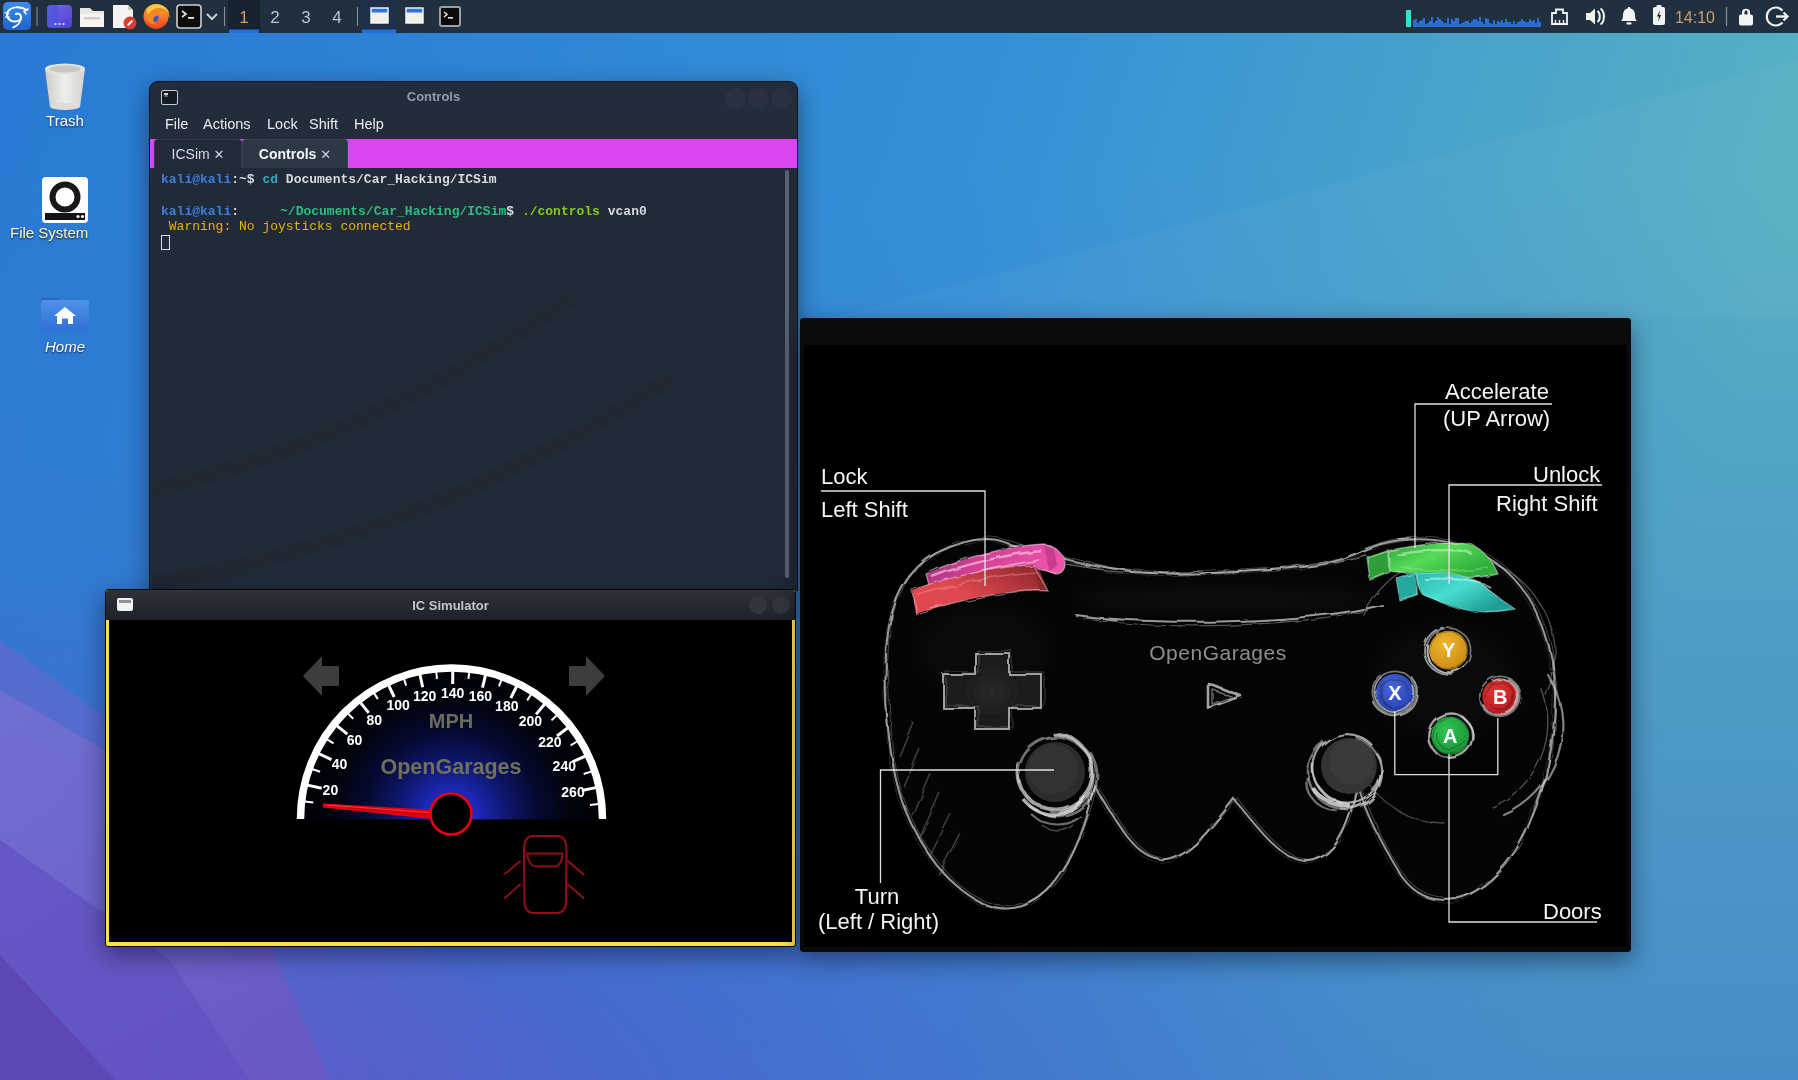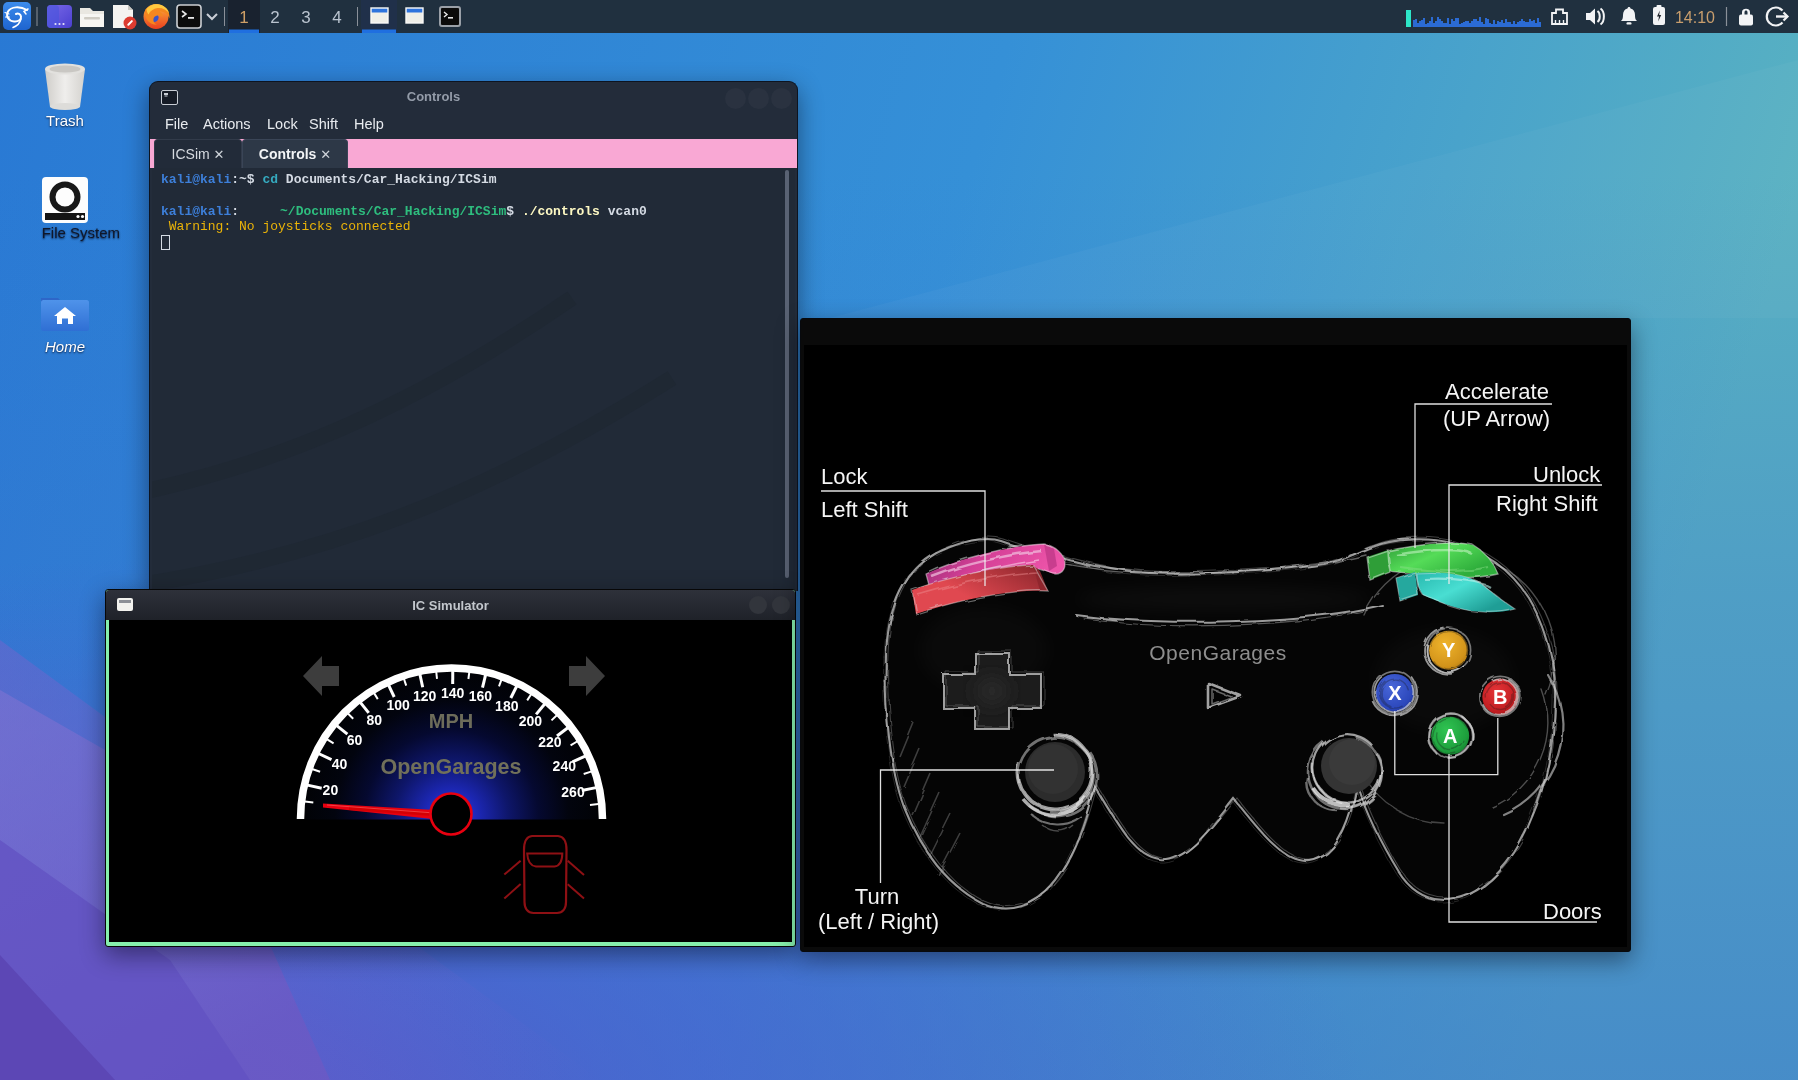"ICSim ✕" #term .tabs { background: #f9a8d4 -> #d946ef }
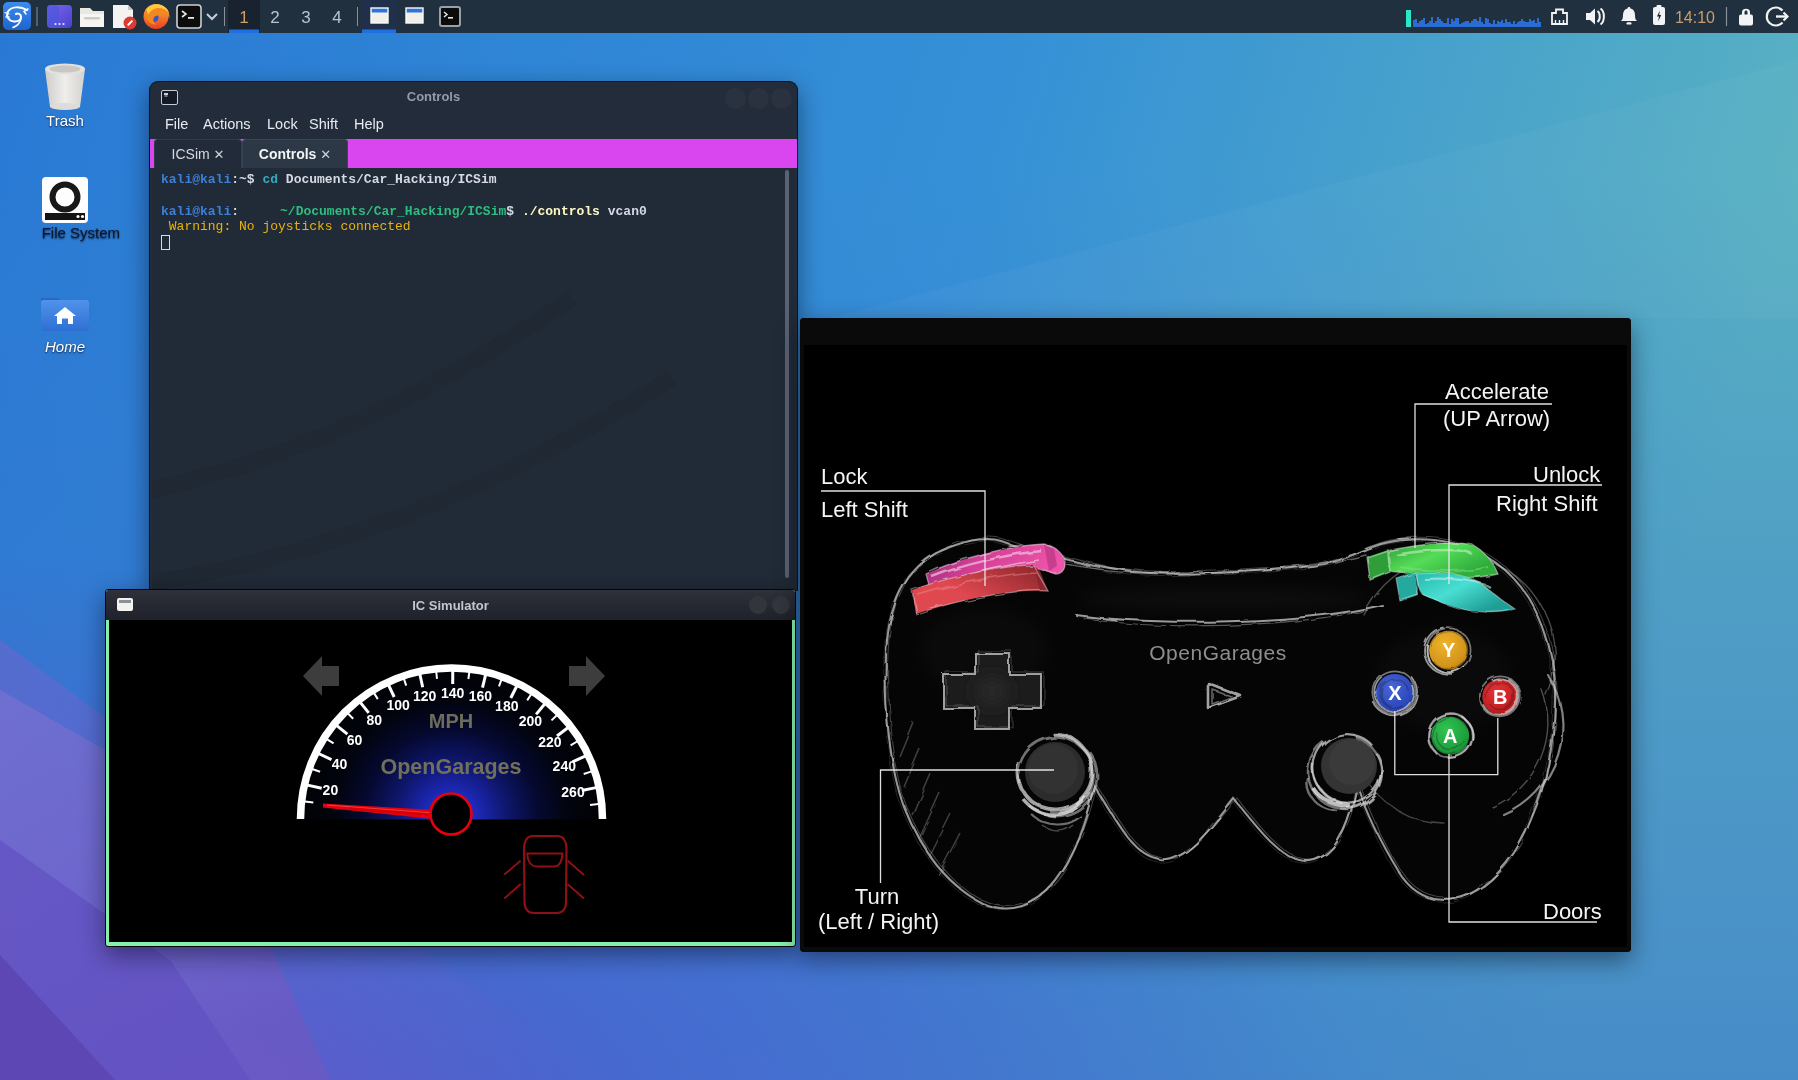"./controls" span { color: #fef9c3 -> #84cc16 }
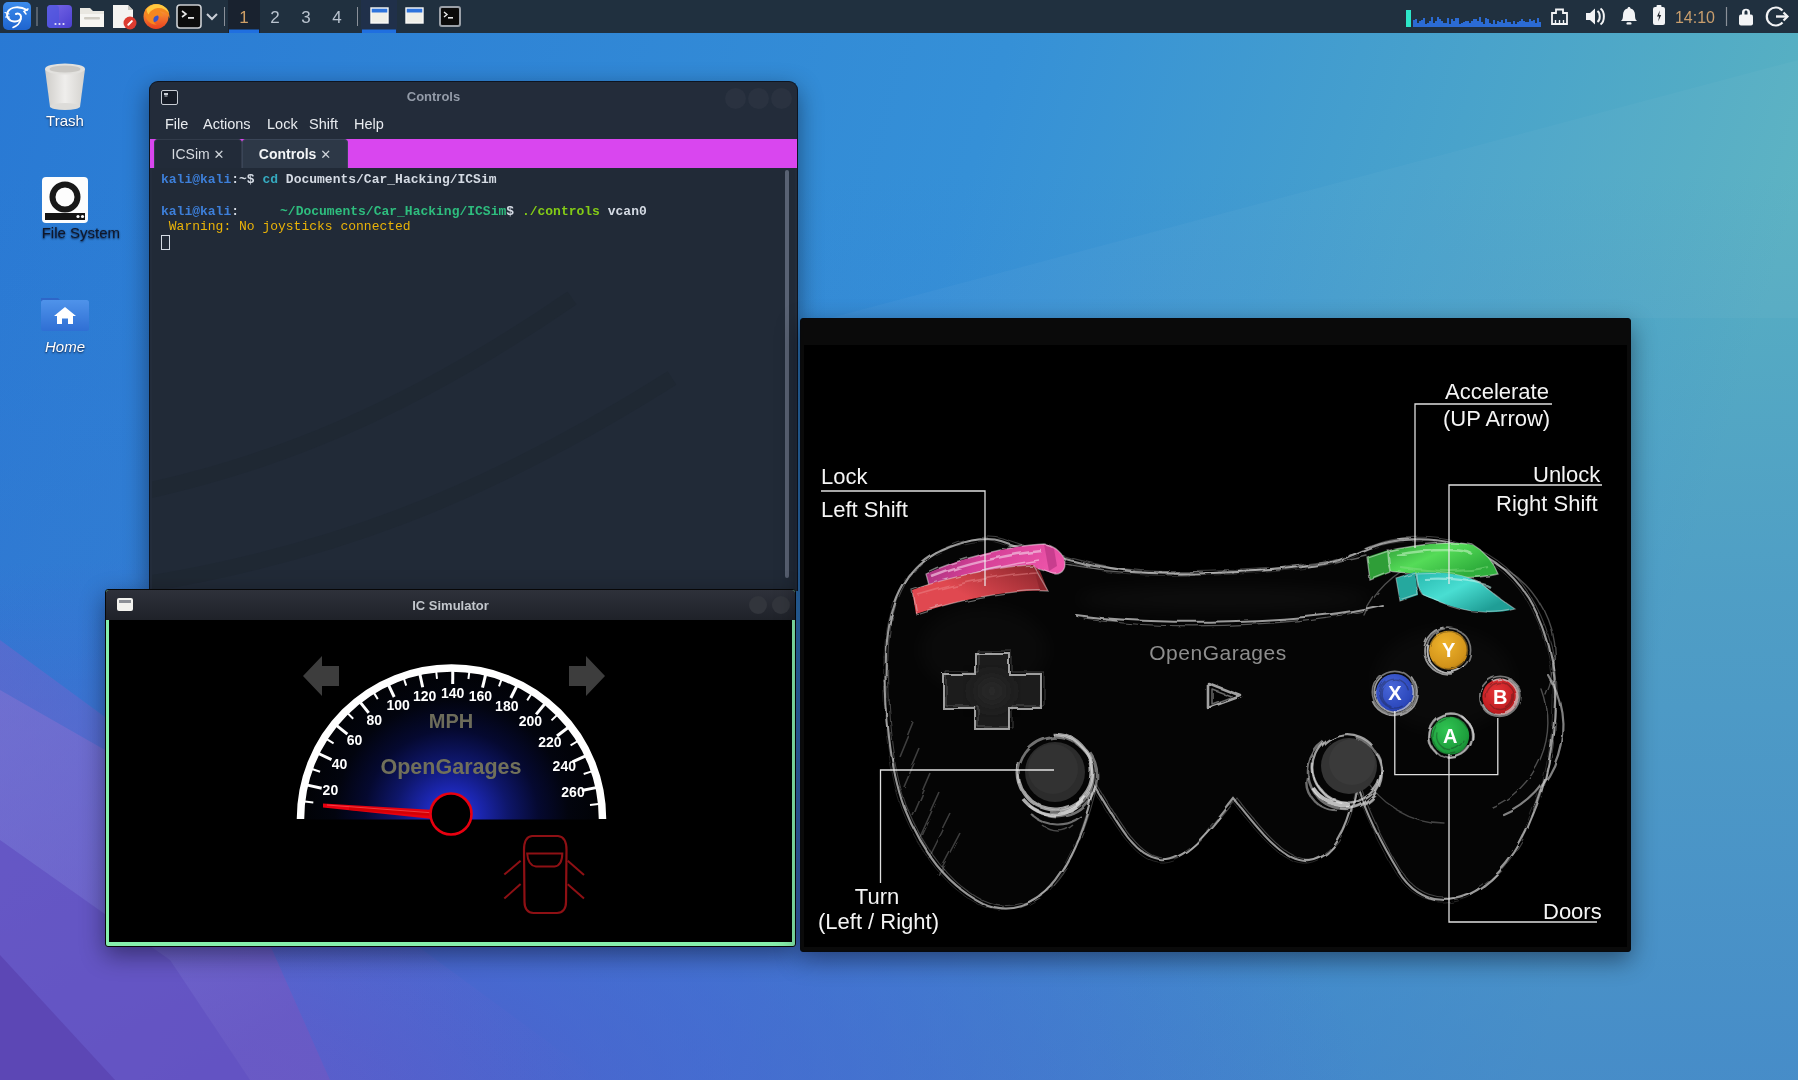"File System" div.abs { color: #0f172a -> #fef9c3; text-align: right -> left }
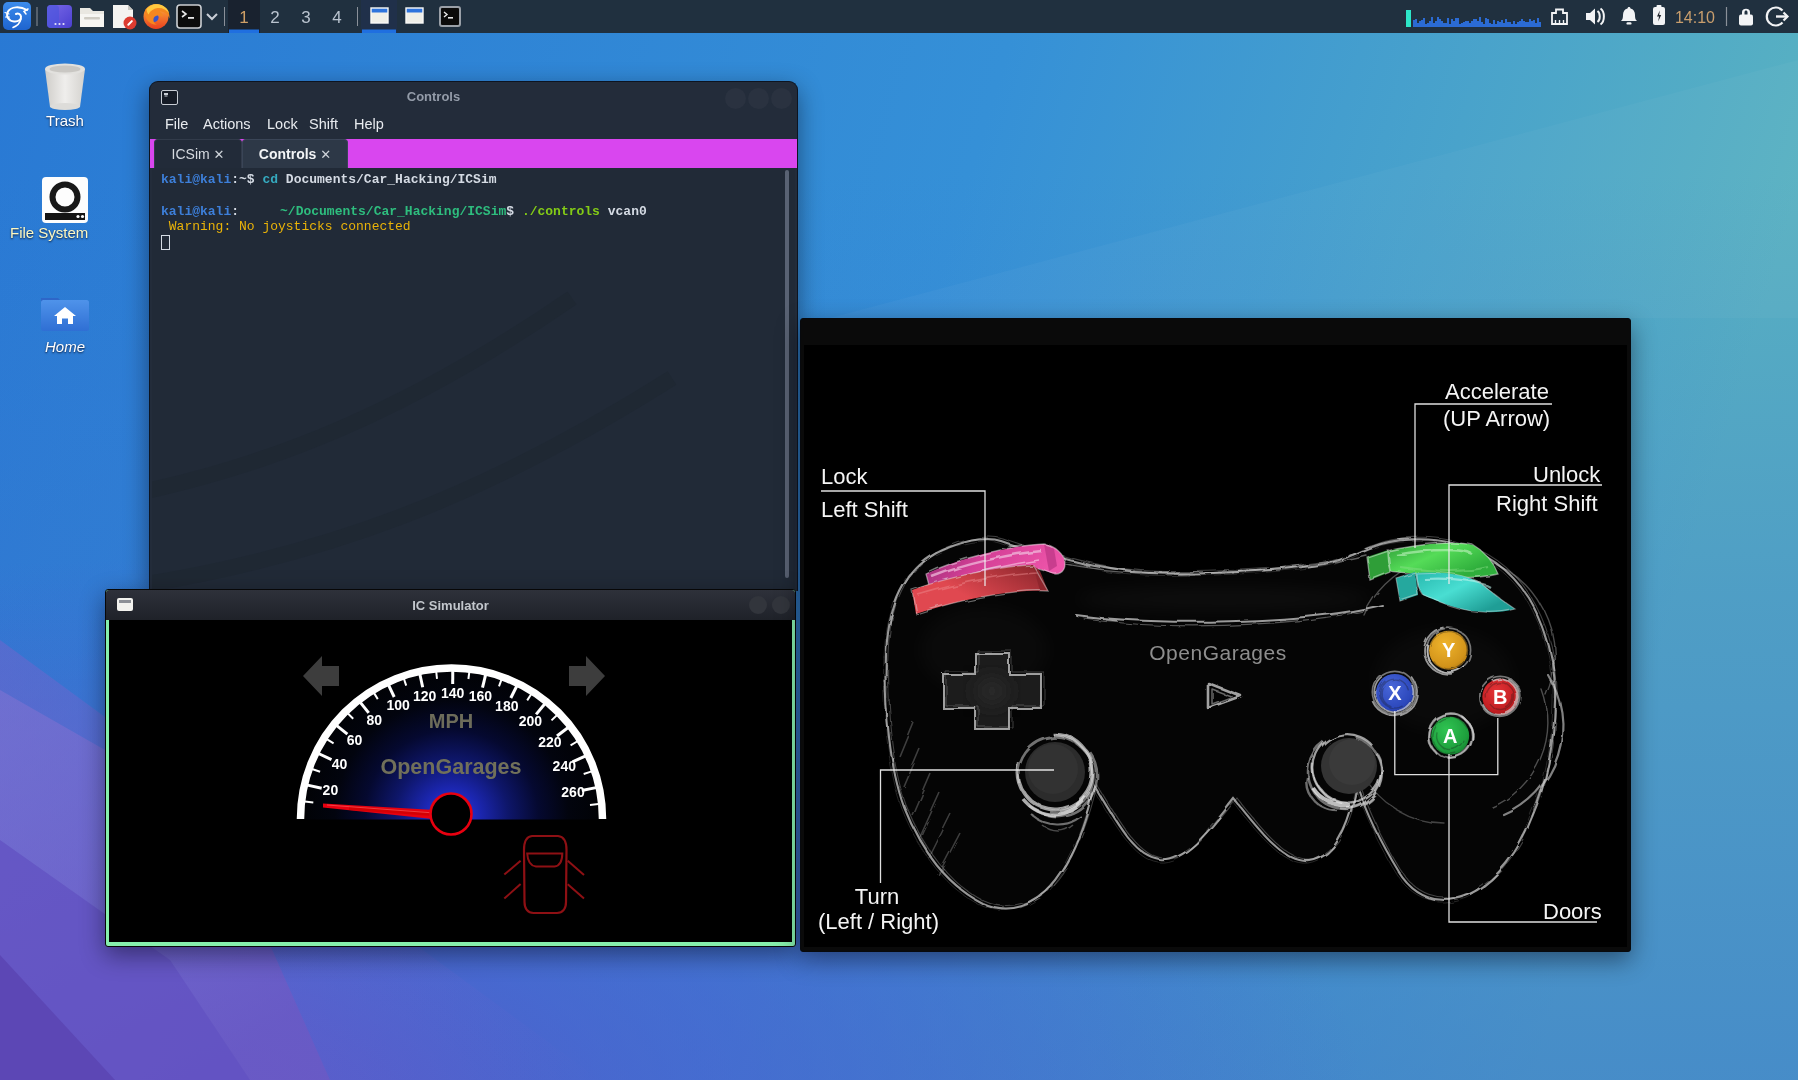"IC Simulator" #icsim { background: #86efac -> #fde047 }
